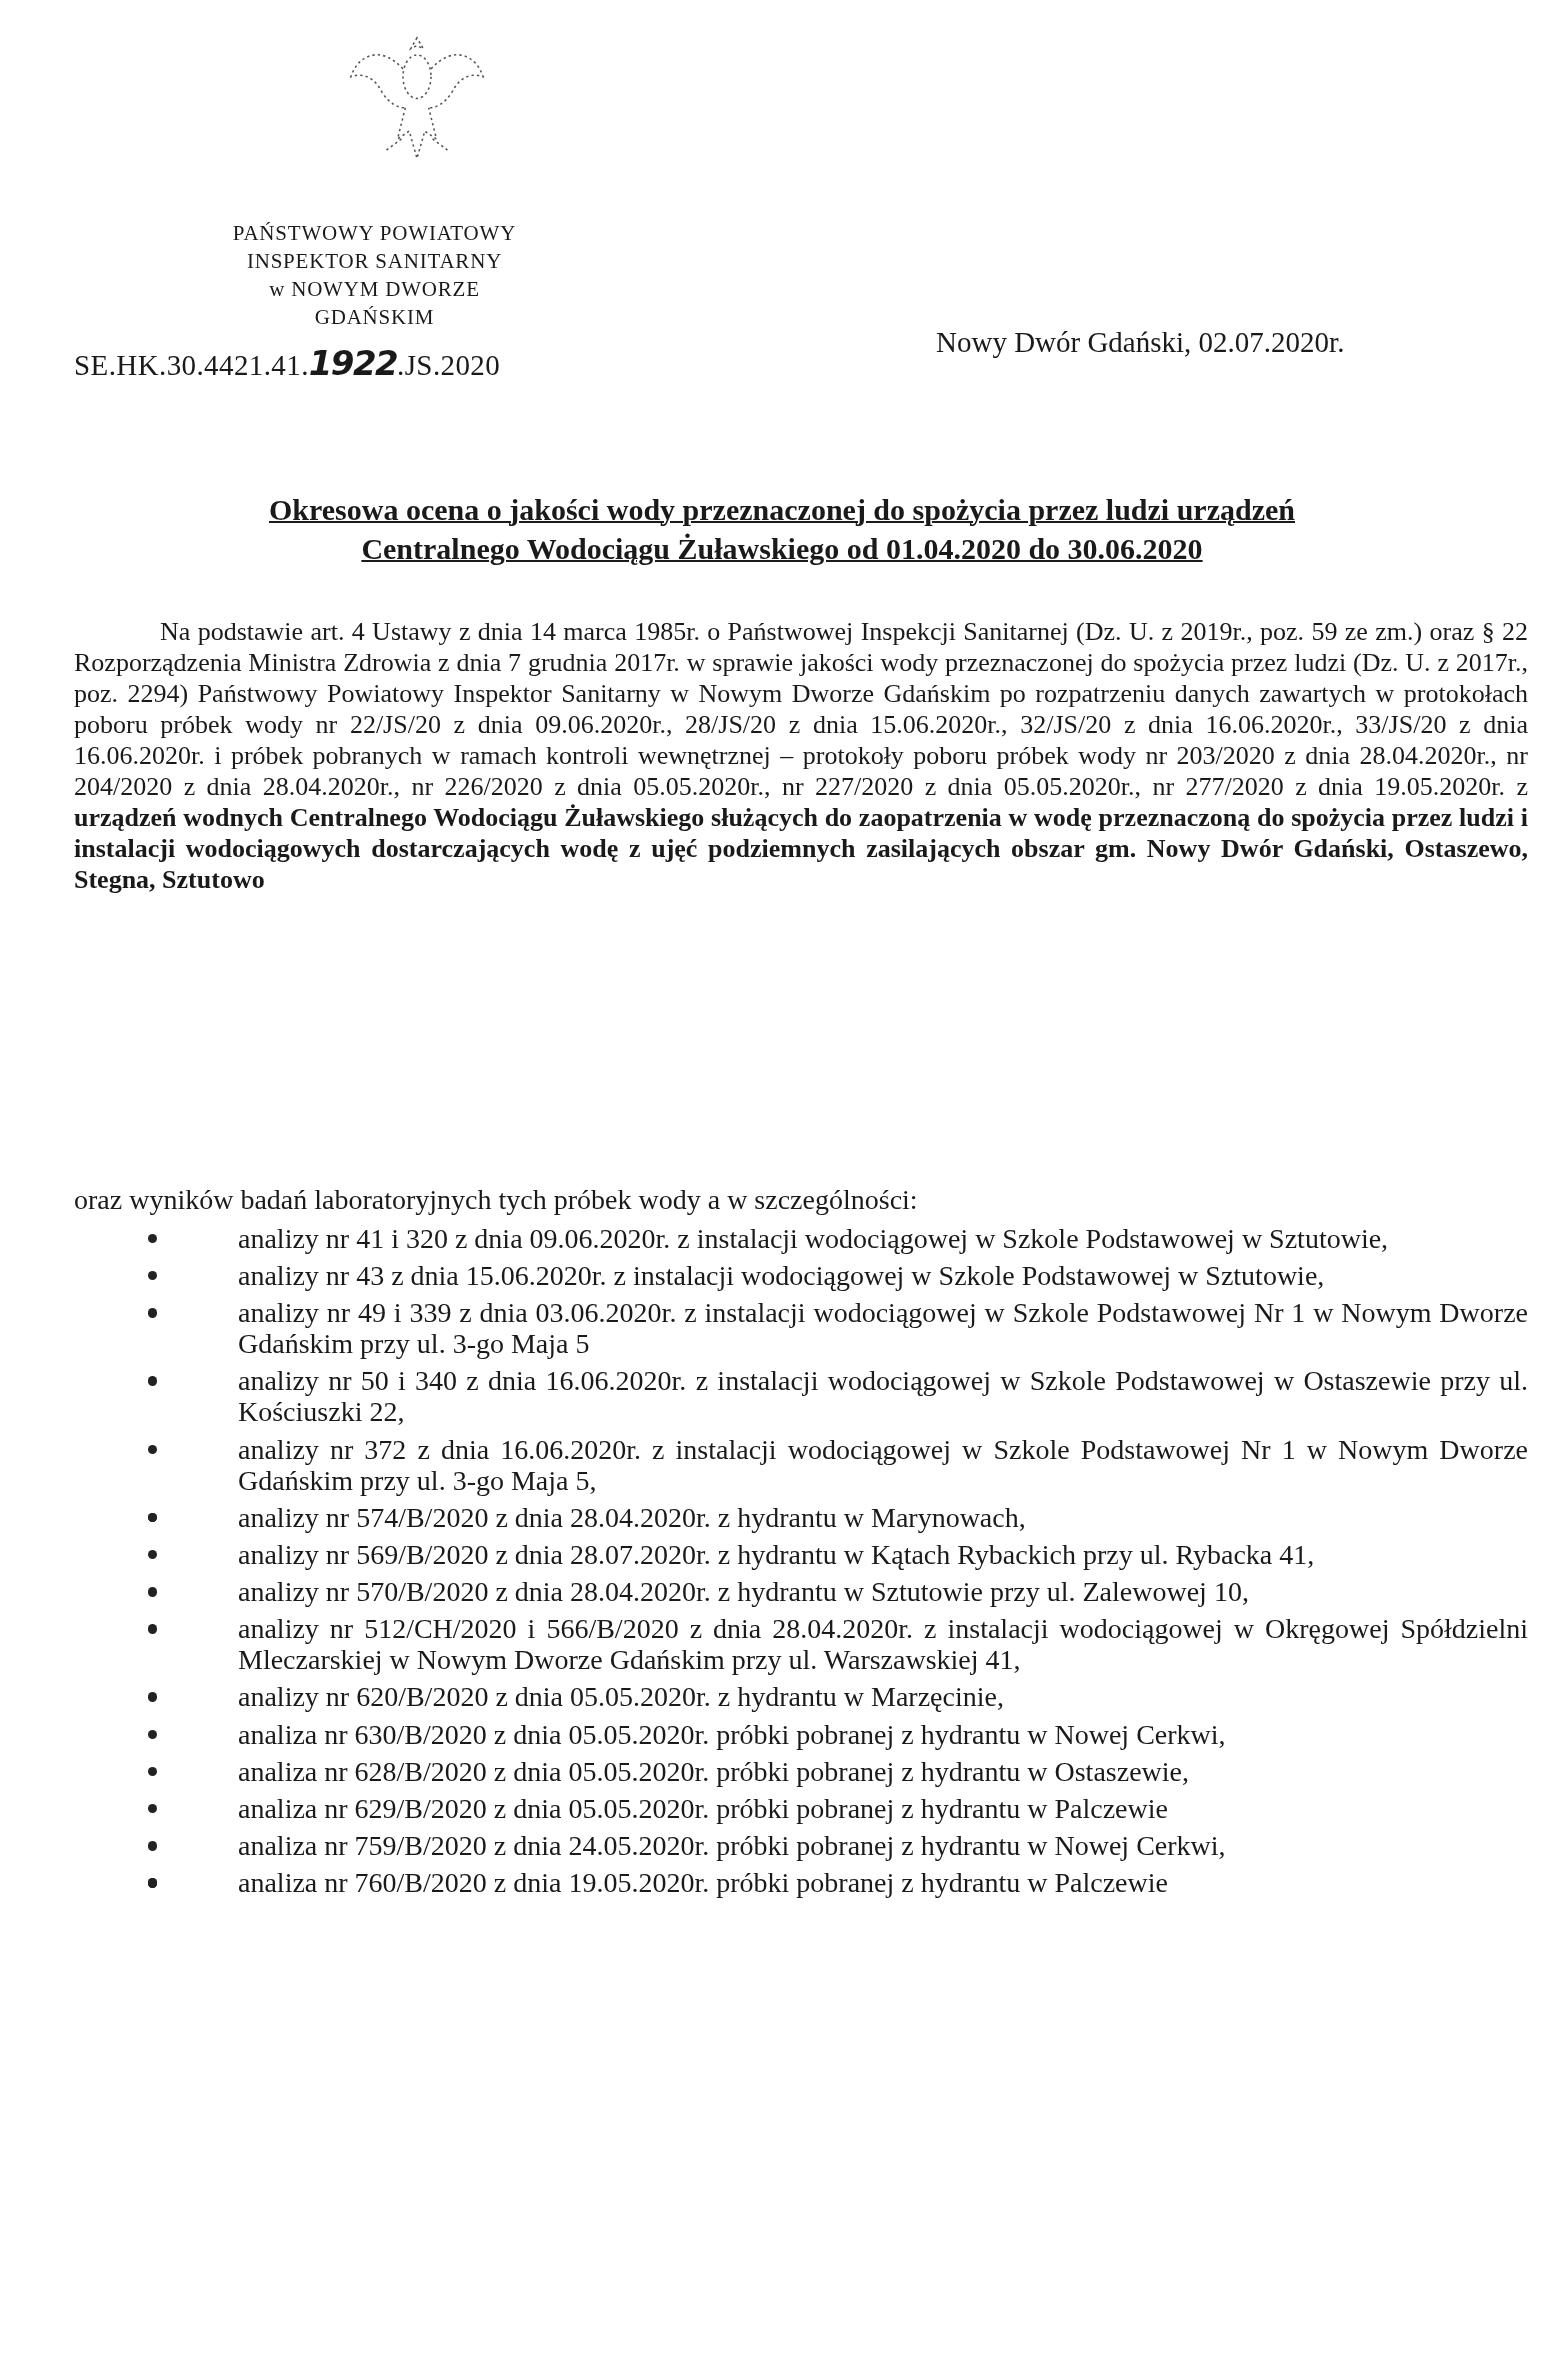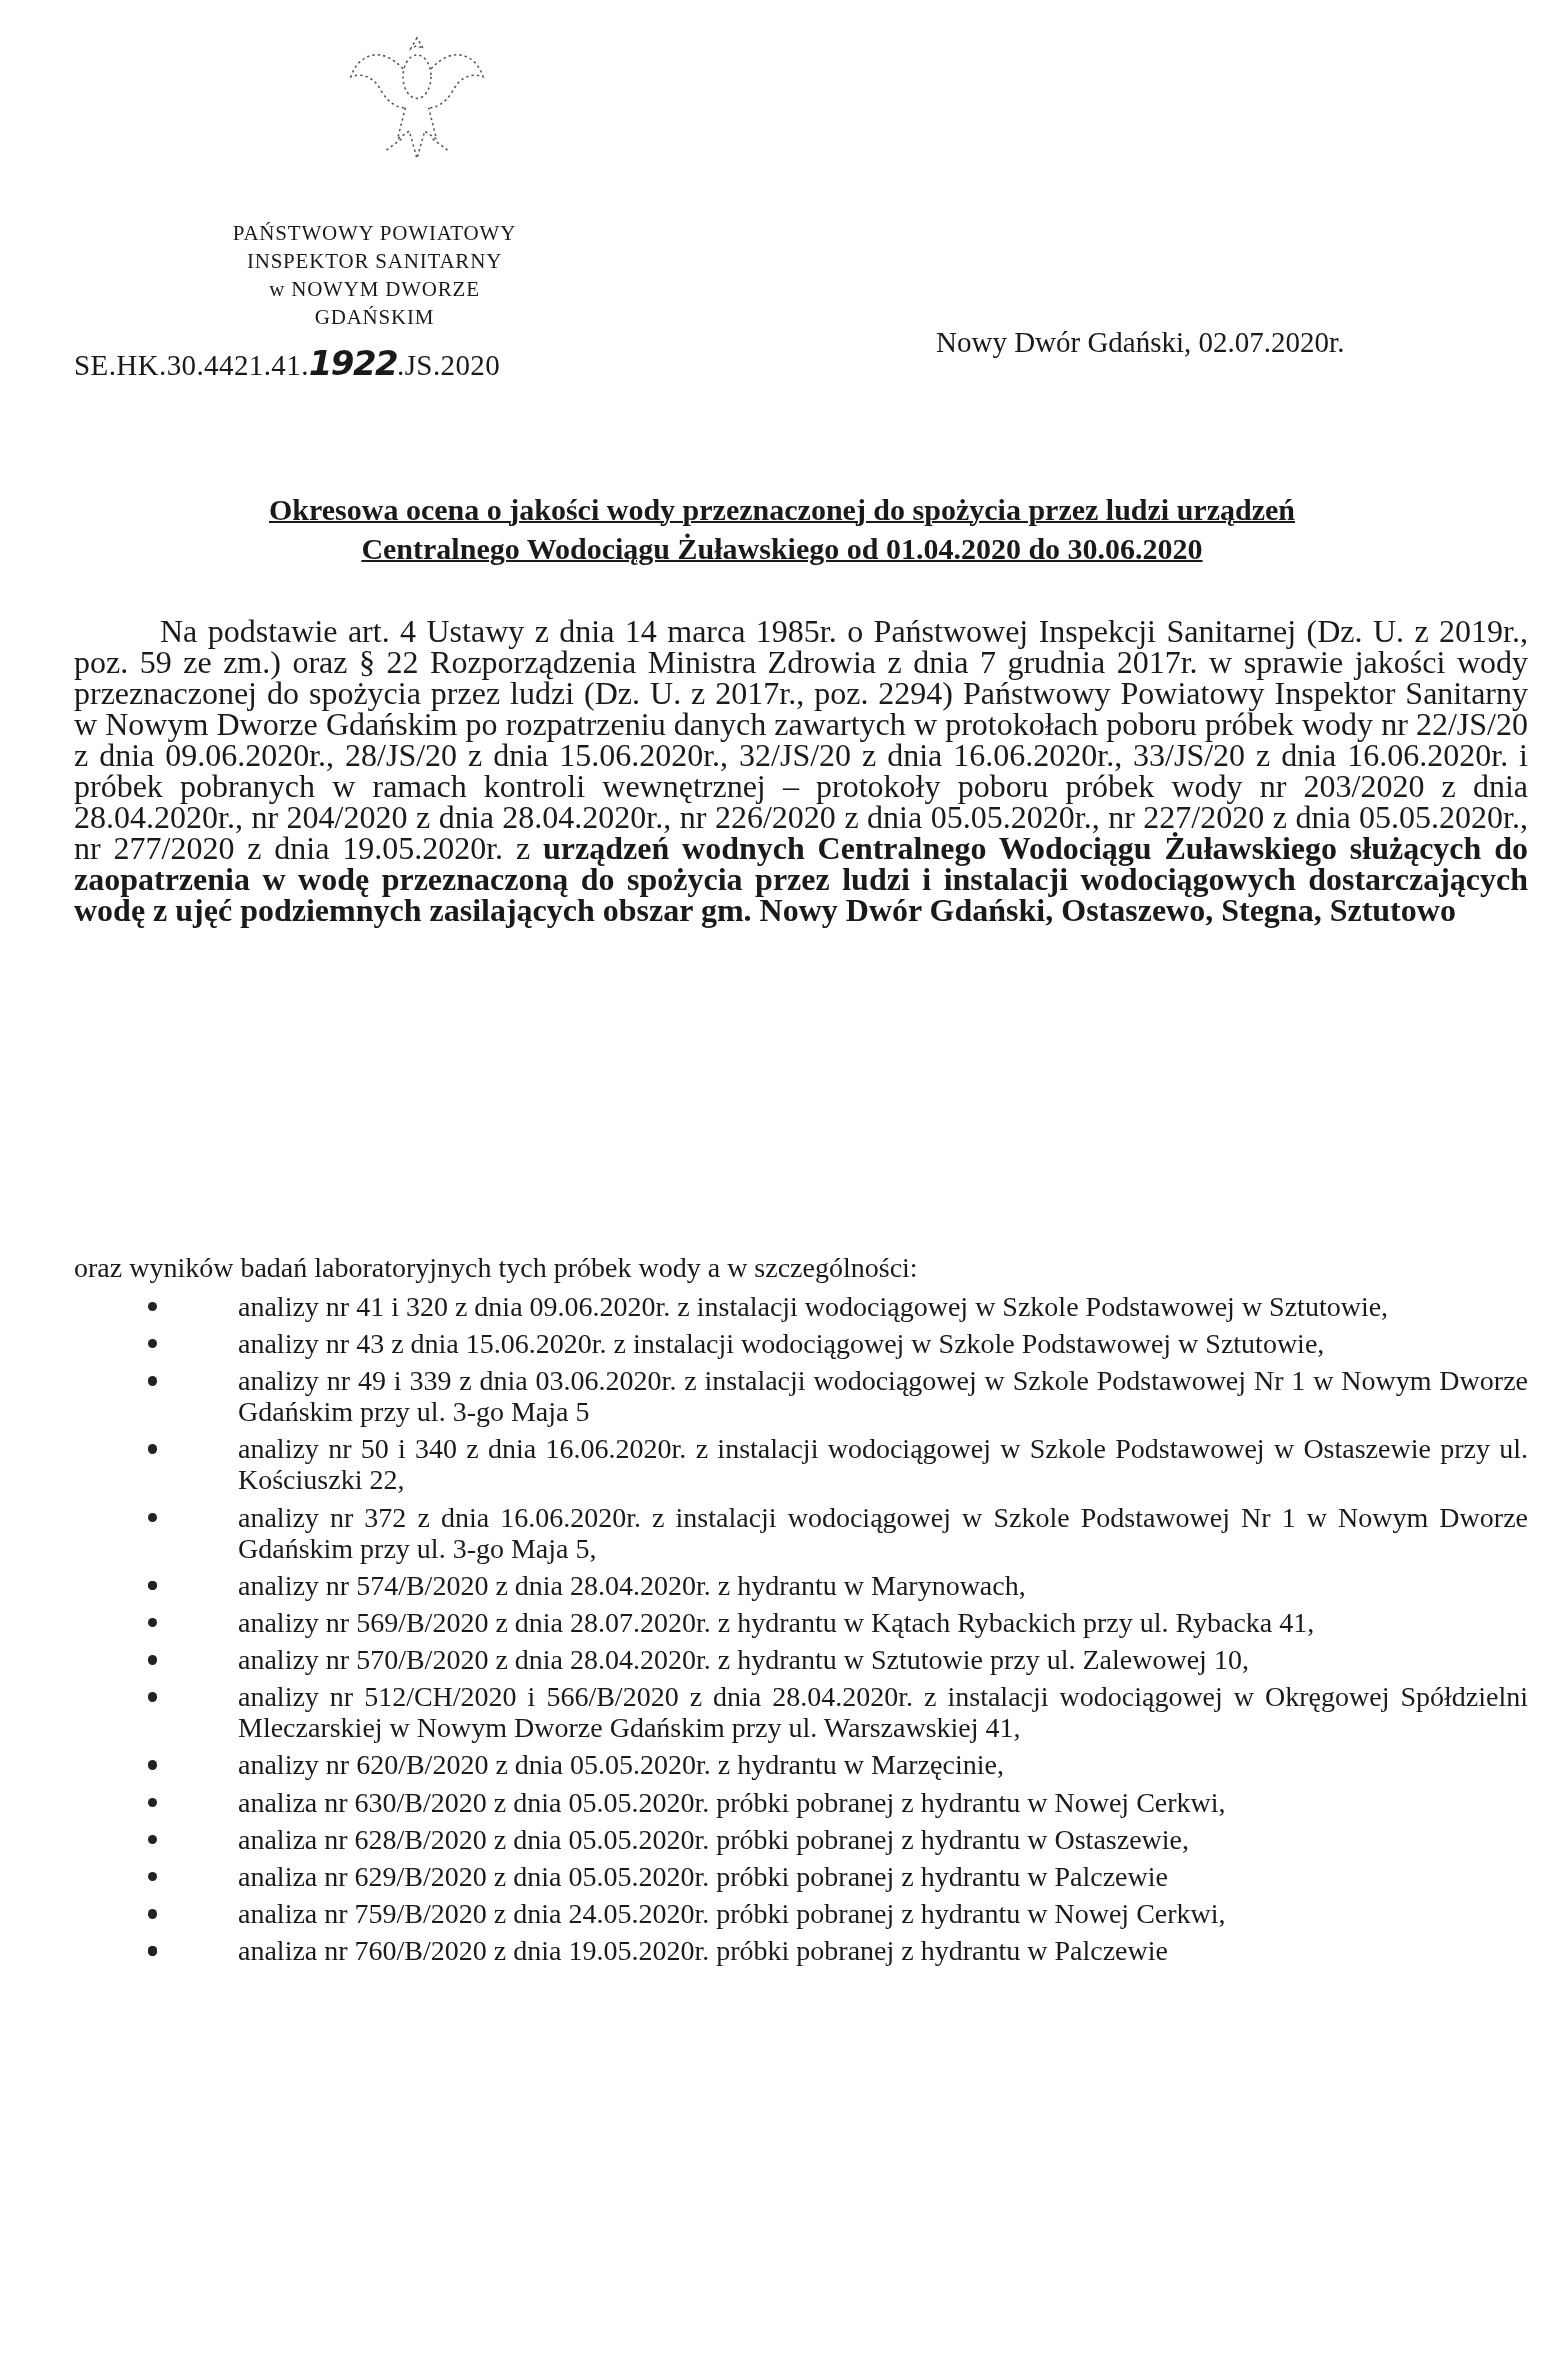"Na podstawie art. 4 Ustawy" #body { font-size: 32px -> 26px }
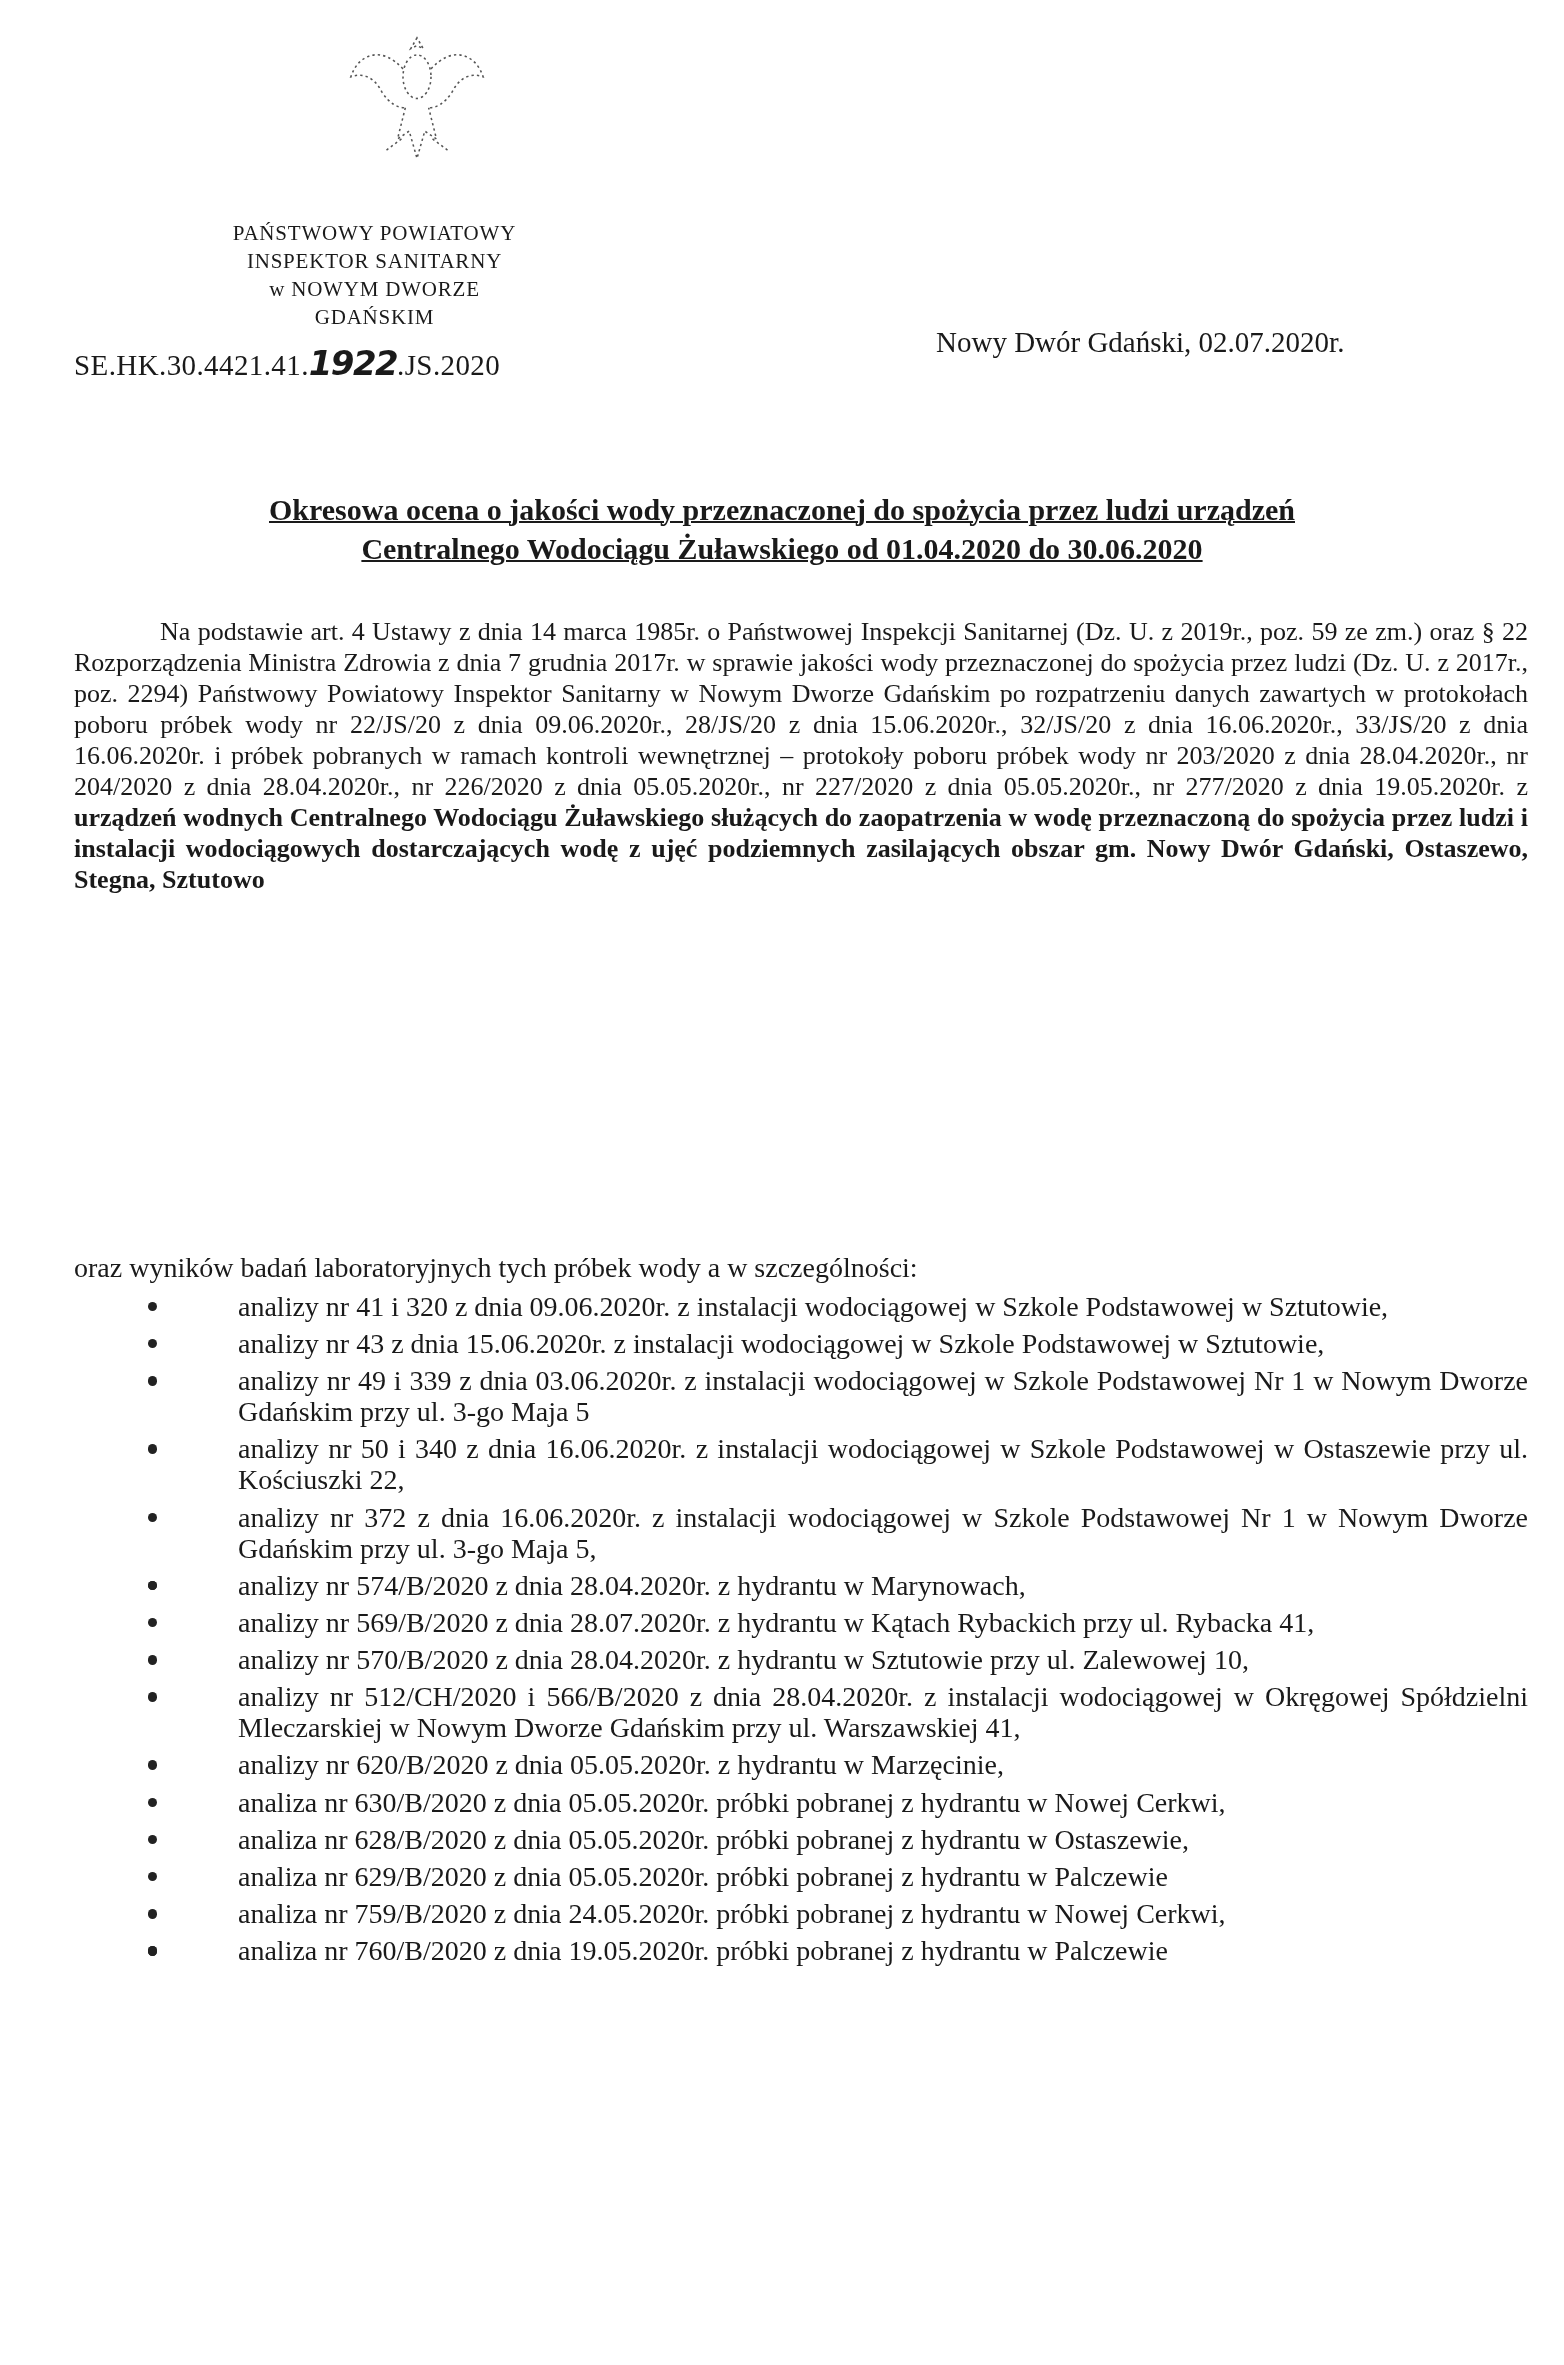"oraz wyników badań laboratoryjnych tych" #list { top: 1252px -> 1184px }
